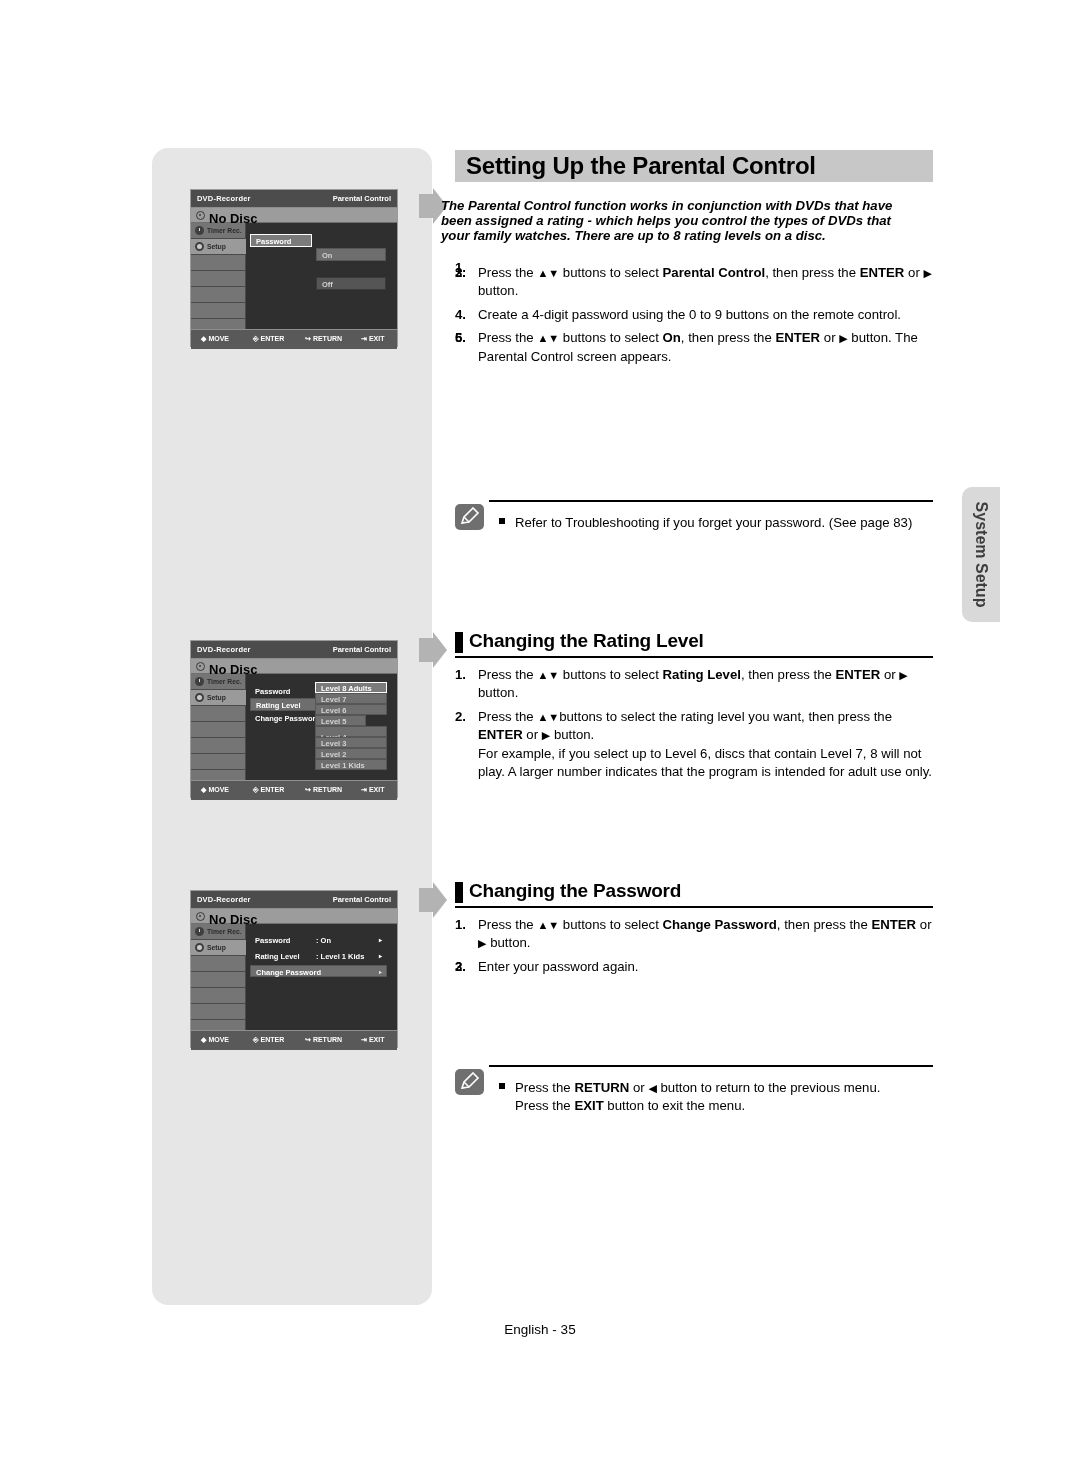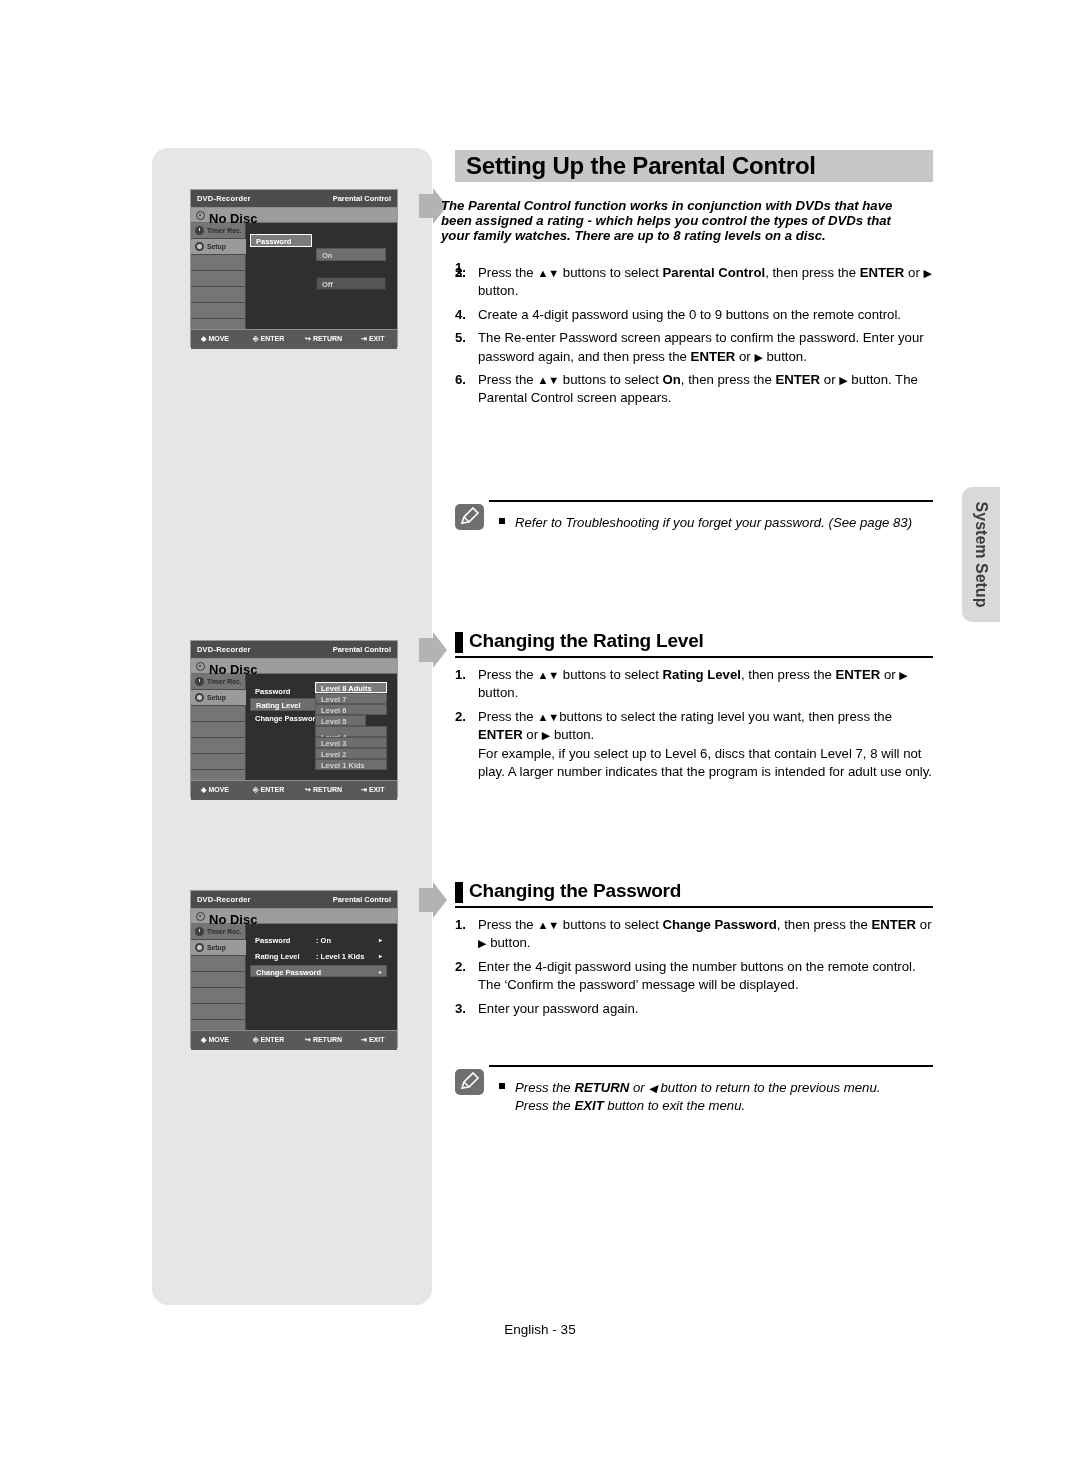"The Re-enter Password screen appears" span { html: <span>The Re-enter Password screen appears to confirm the password. Enter your password again, and then press the <b>ENTER</b> or <span>▶</span> button.</span> -> none }
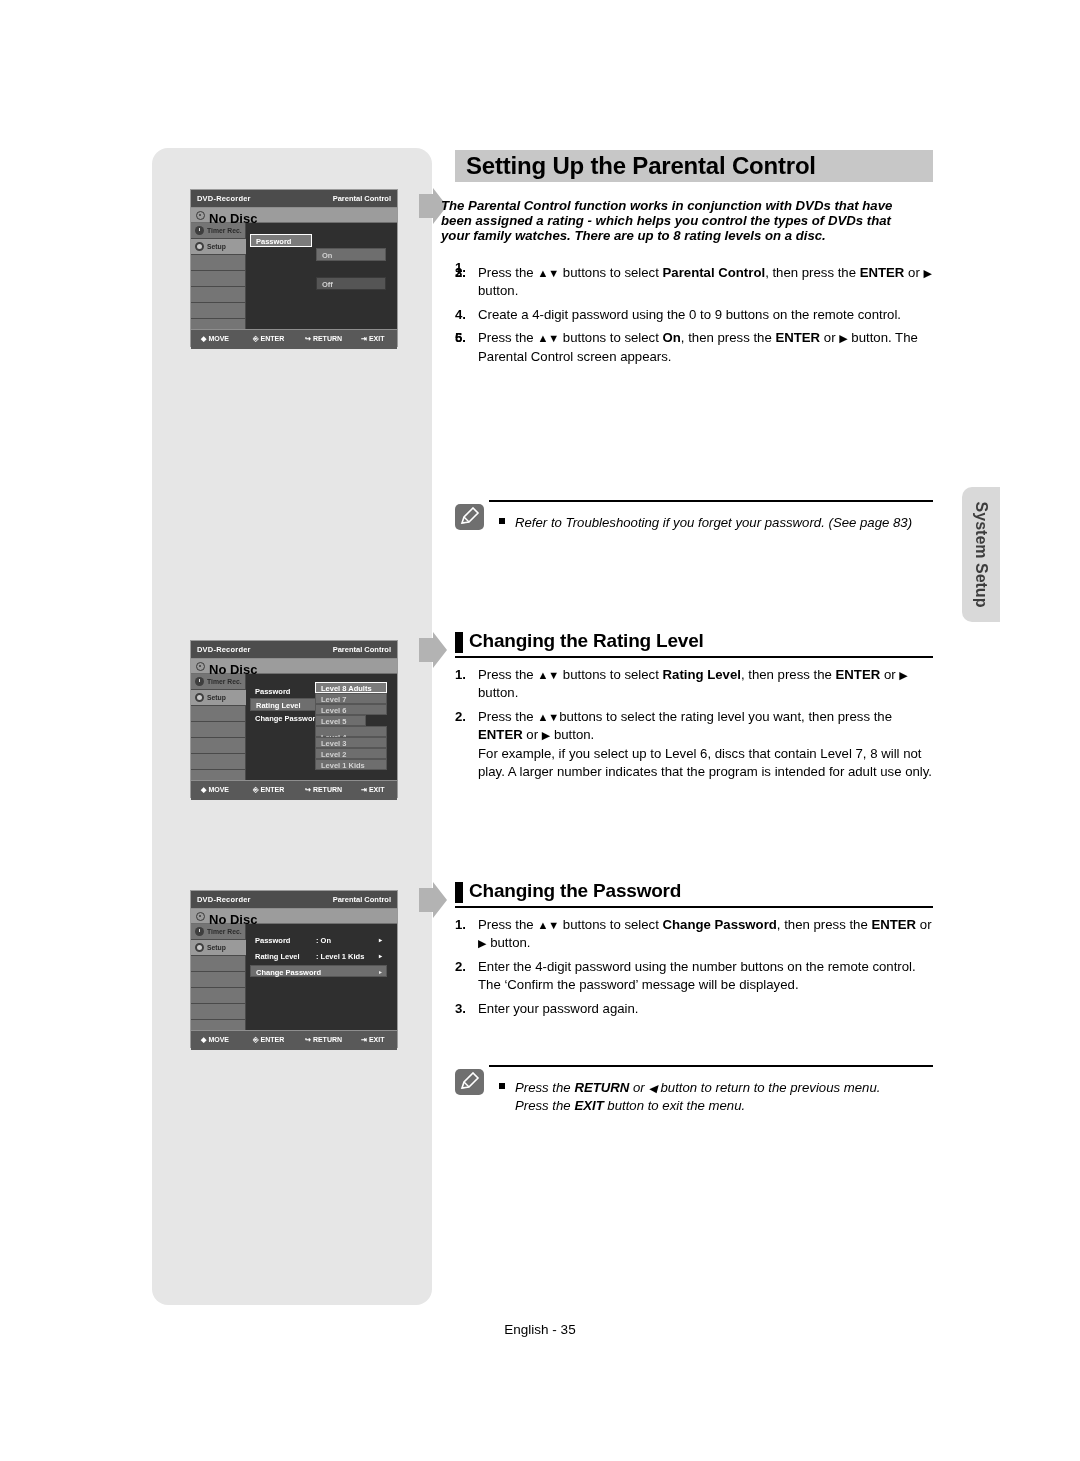"Refer to Troubleshooting if you" .note-body .ntext { font-style: italic -> none }
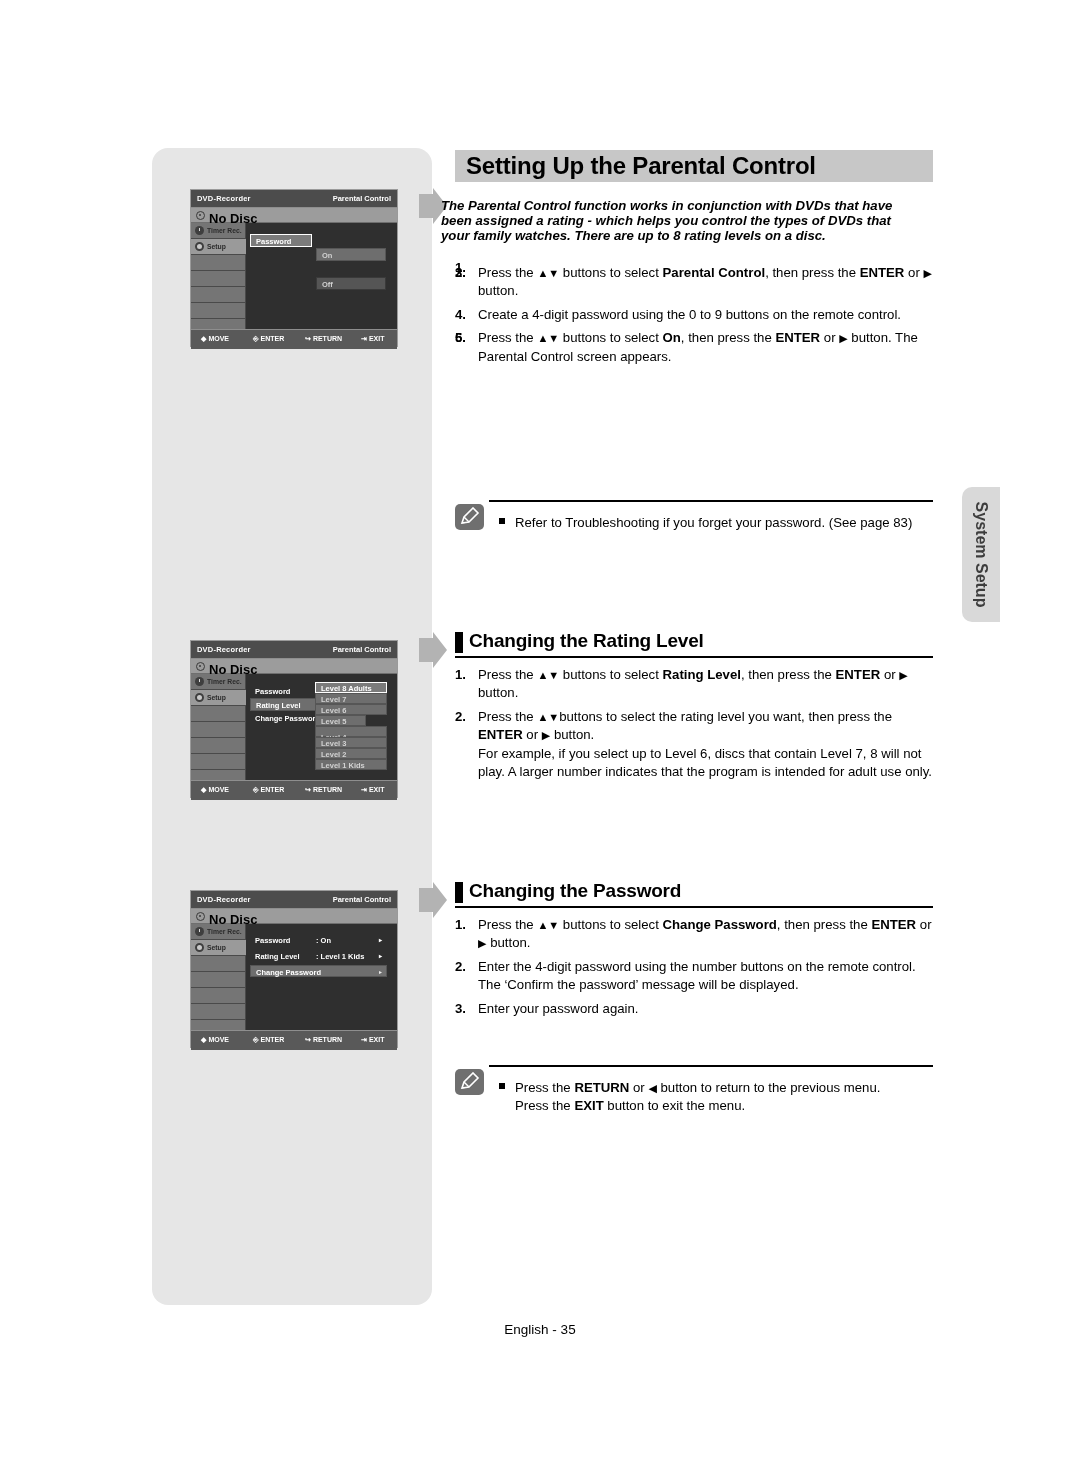"Enter the 4-digit password using" span { html: <span>Enter the 4-digit password using the number buttons on the remote control.<br>The ‘Confirm the password’ message will be displayed.</span> -> none }
